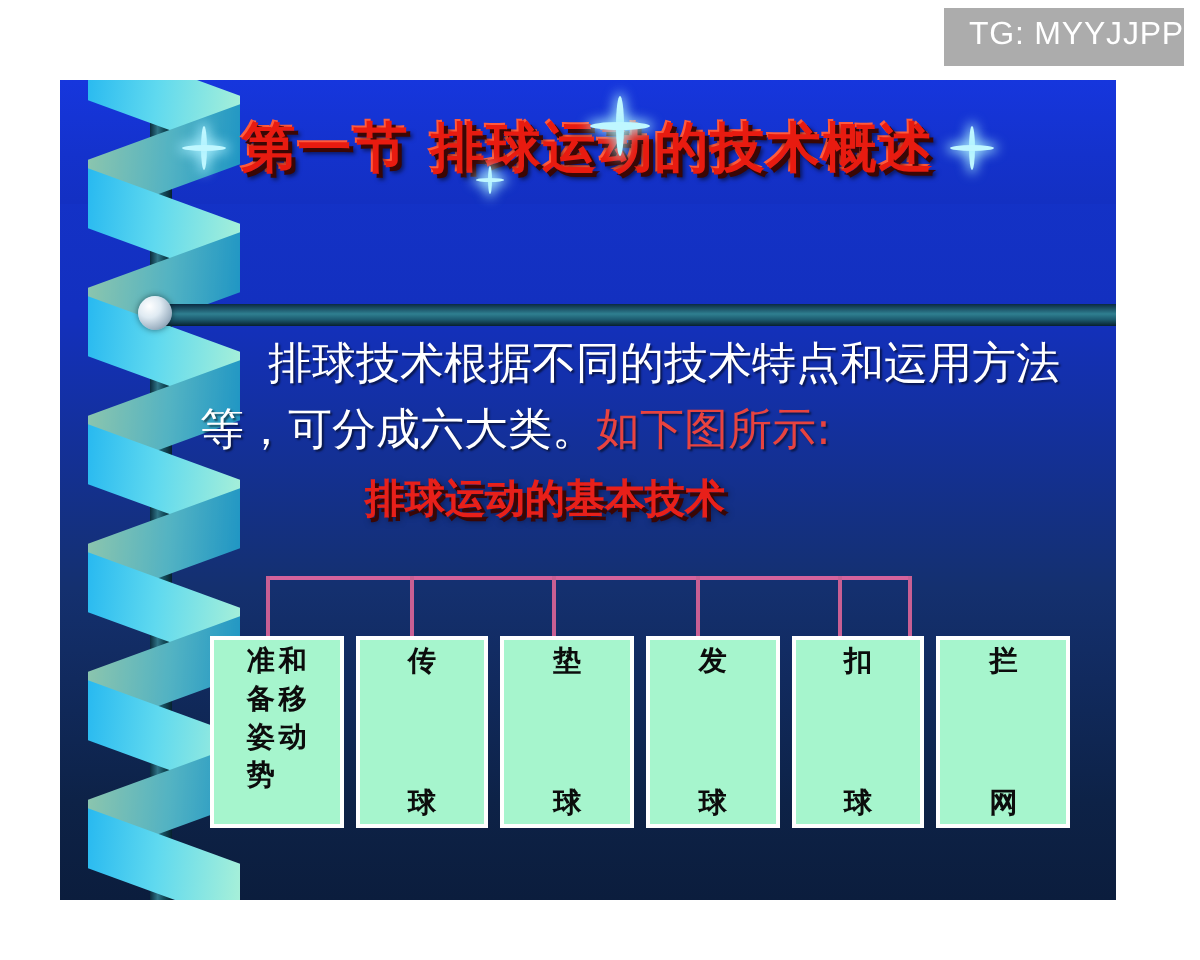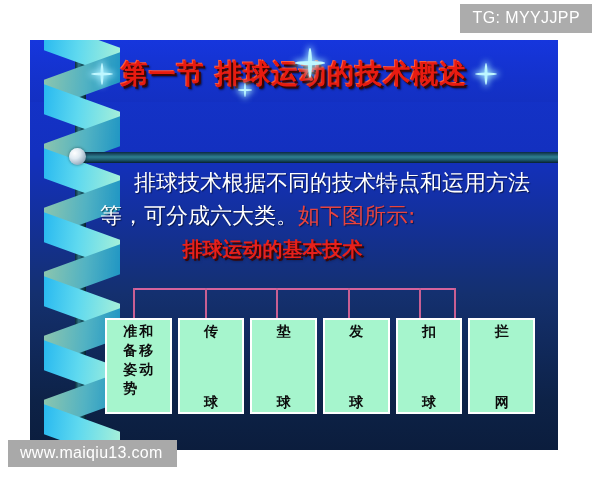"TG: MYYJJPP" .wm-tg { padding: 5px 12px 6px 12px -> 5px 0 6px 12px }
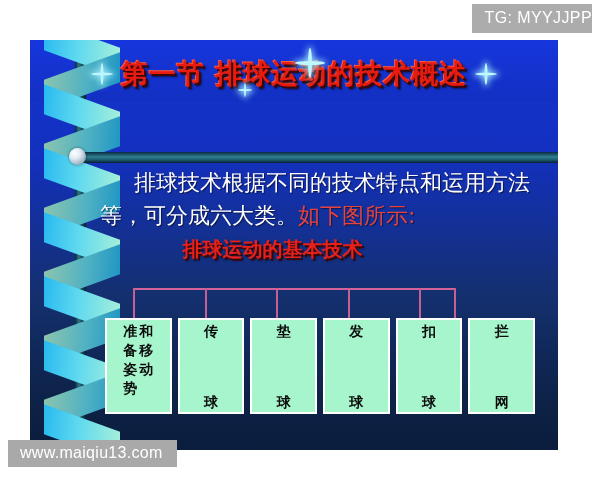"www.maiqiu13.com" div.wm-site { html: <div>www.maiqiu13.com</div> -> none }
